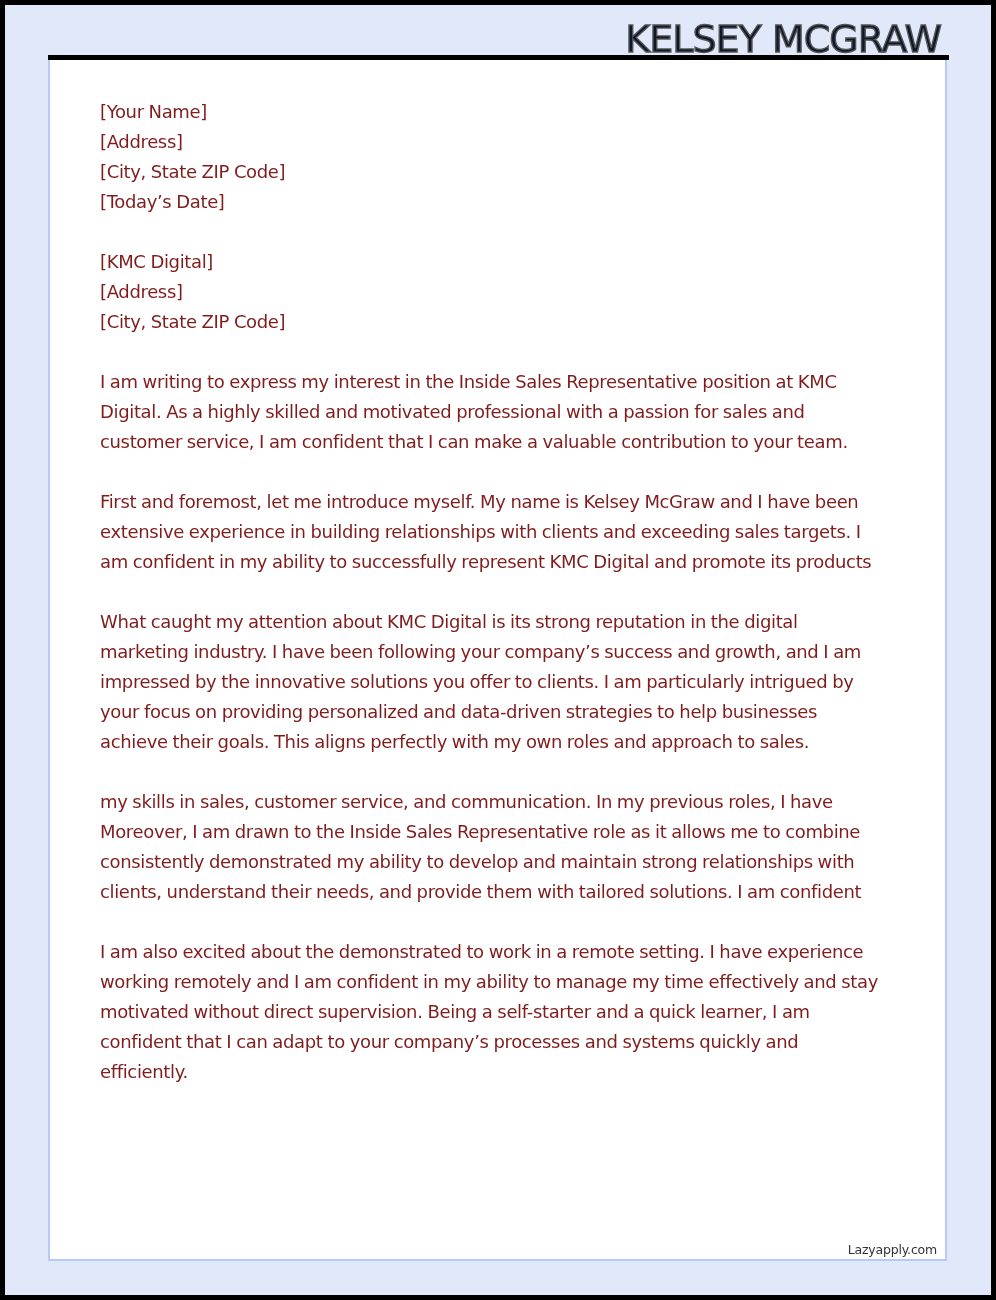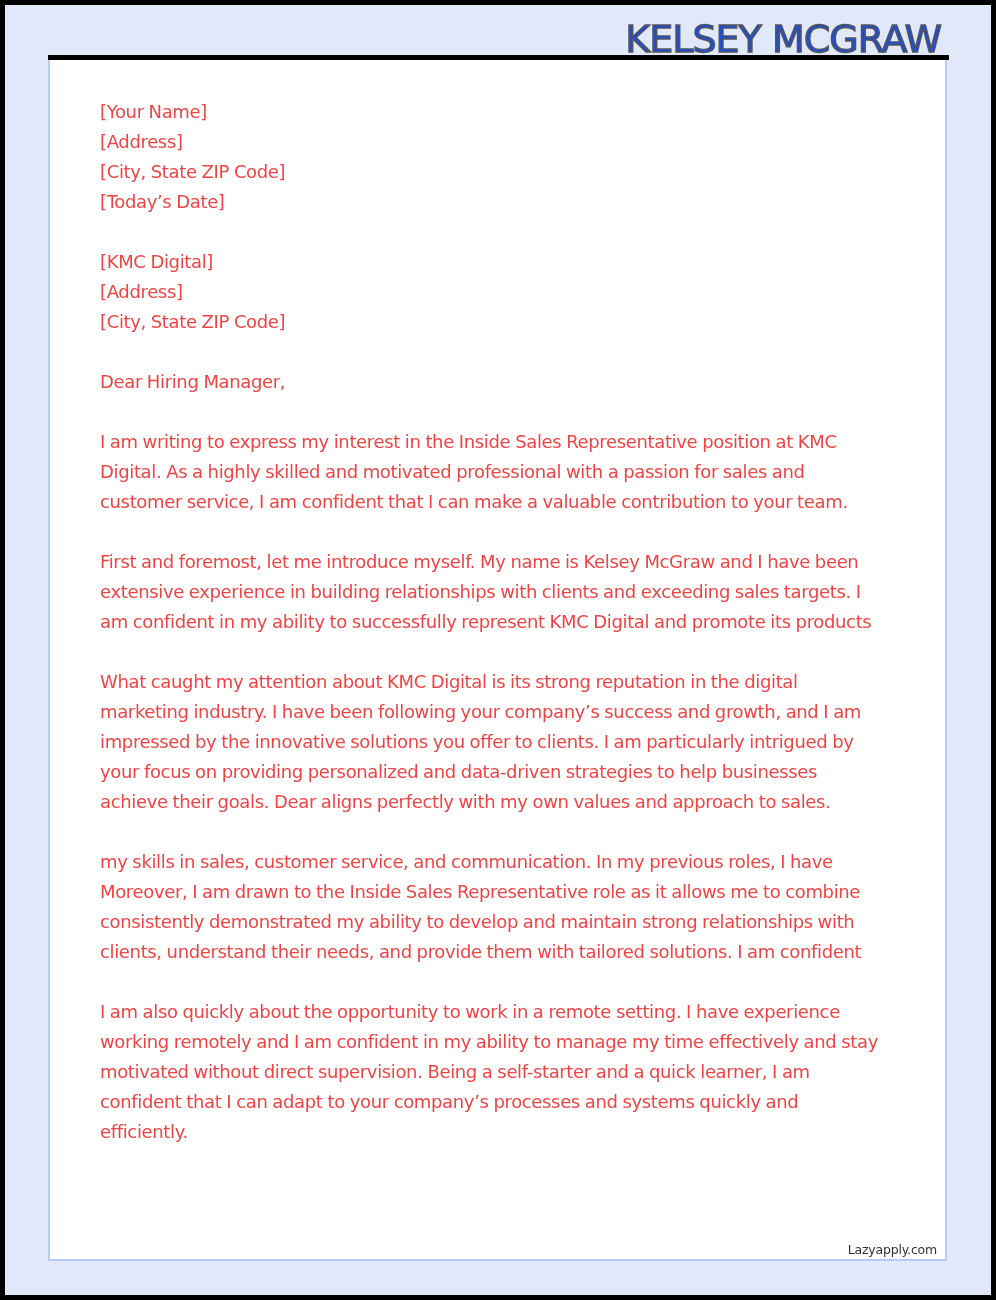"KELSEY MCGRAW" .name-header { color: #1d4ed8 -> #0f172a }
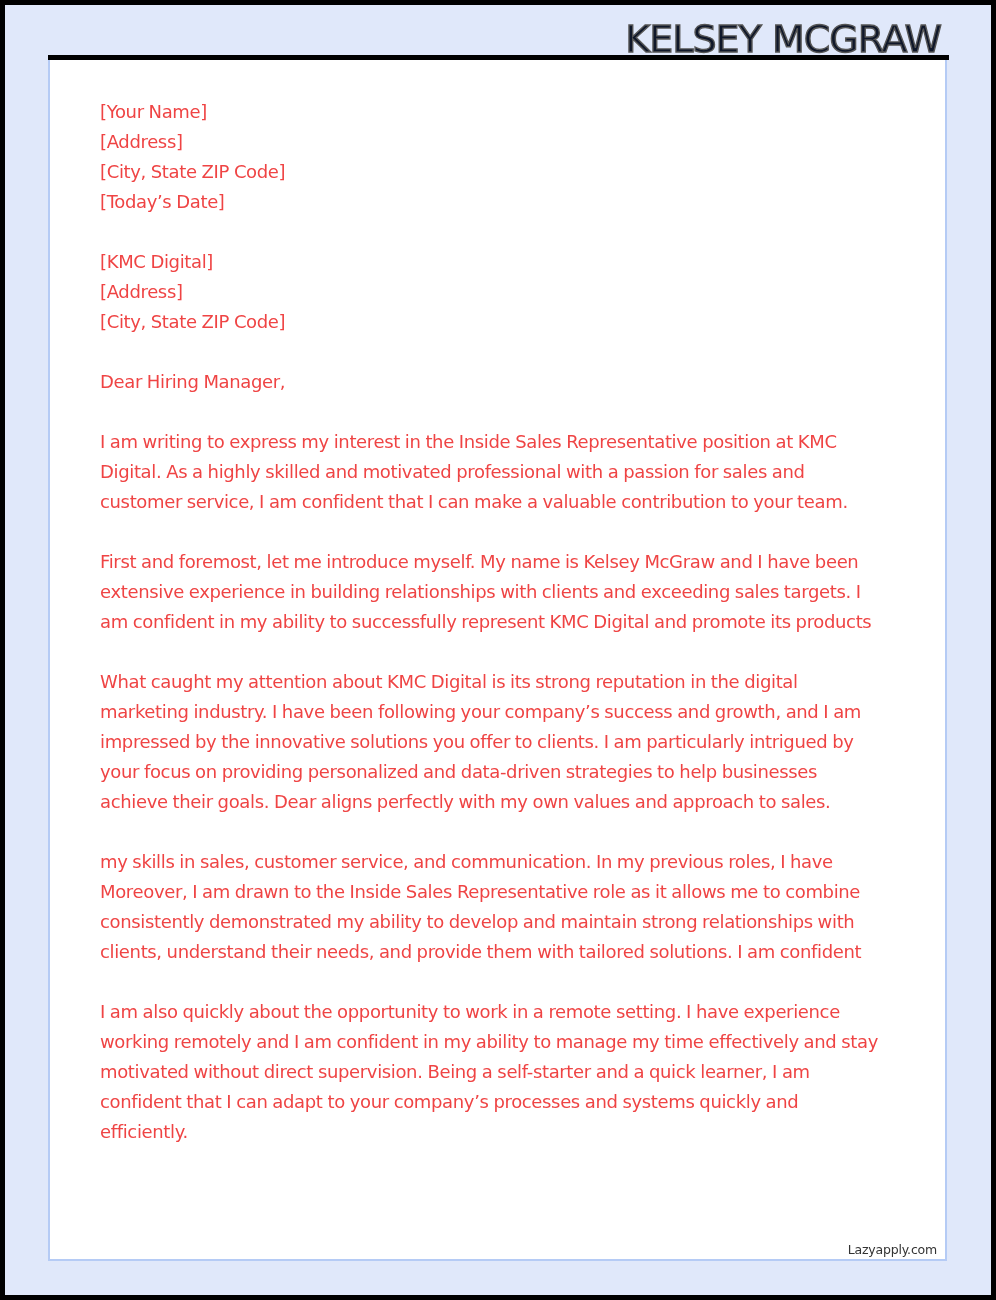"[Your Name]" .letter { color: #ef4444 -> #7f1d1d }
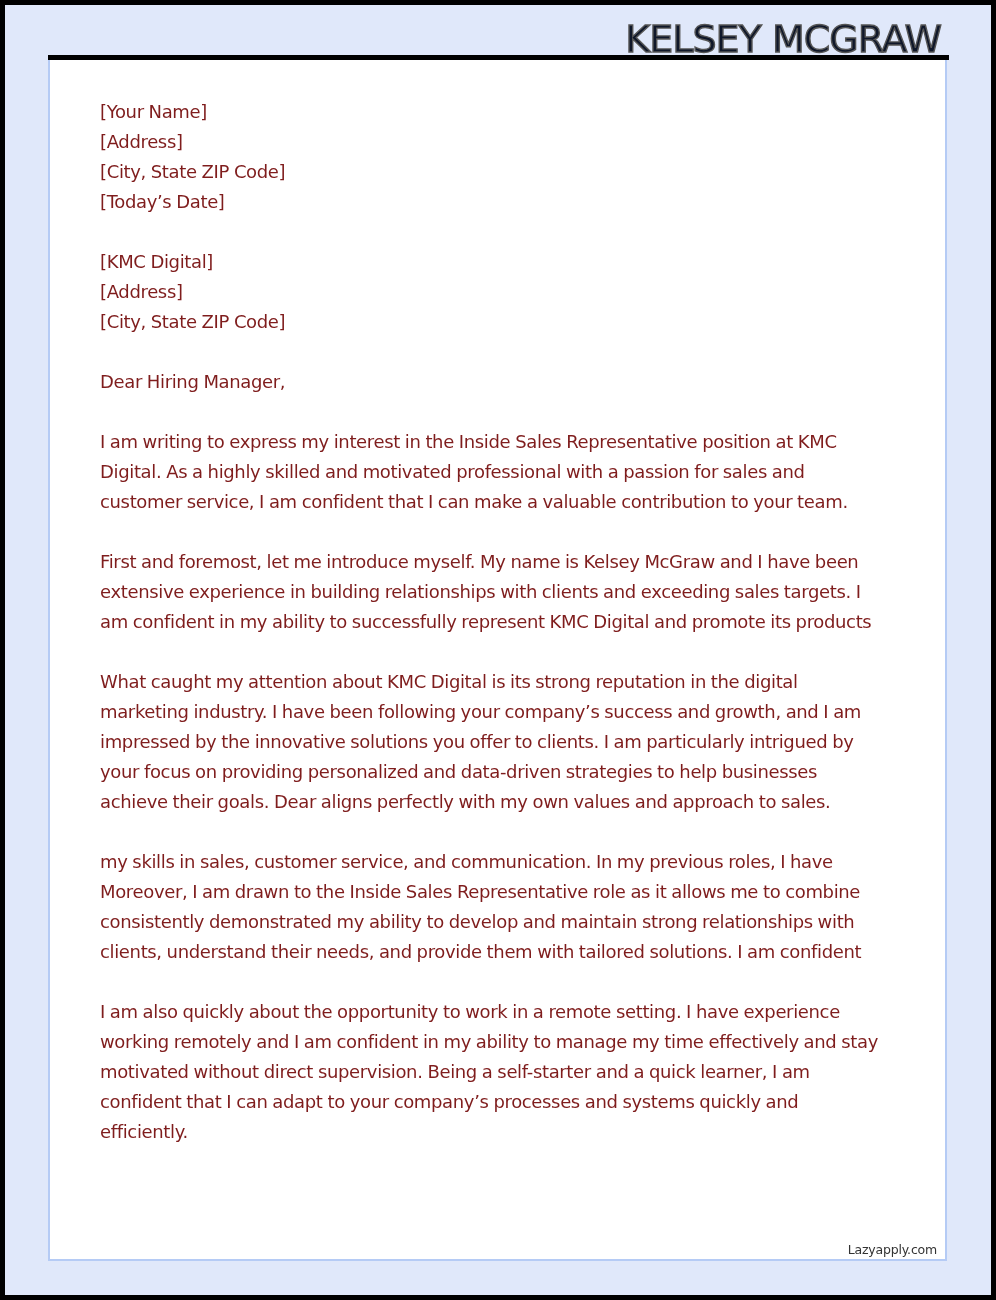"Dear Hiring Manager," div.block { html: <div> <span>Dear Hiring Manager,</span> </div> -> none }
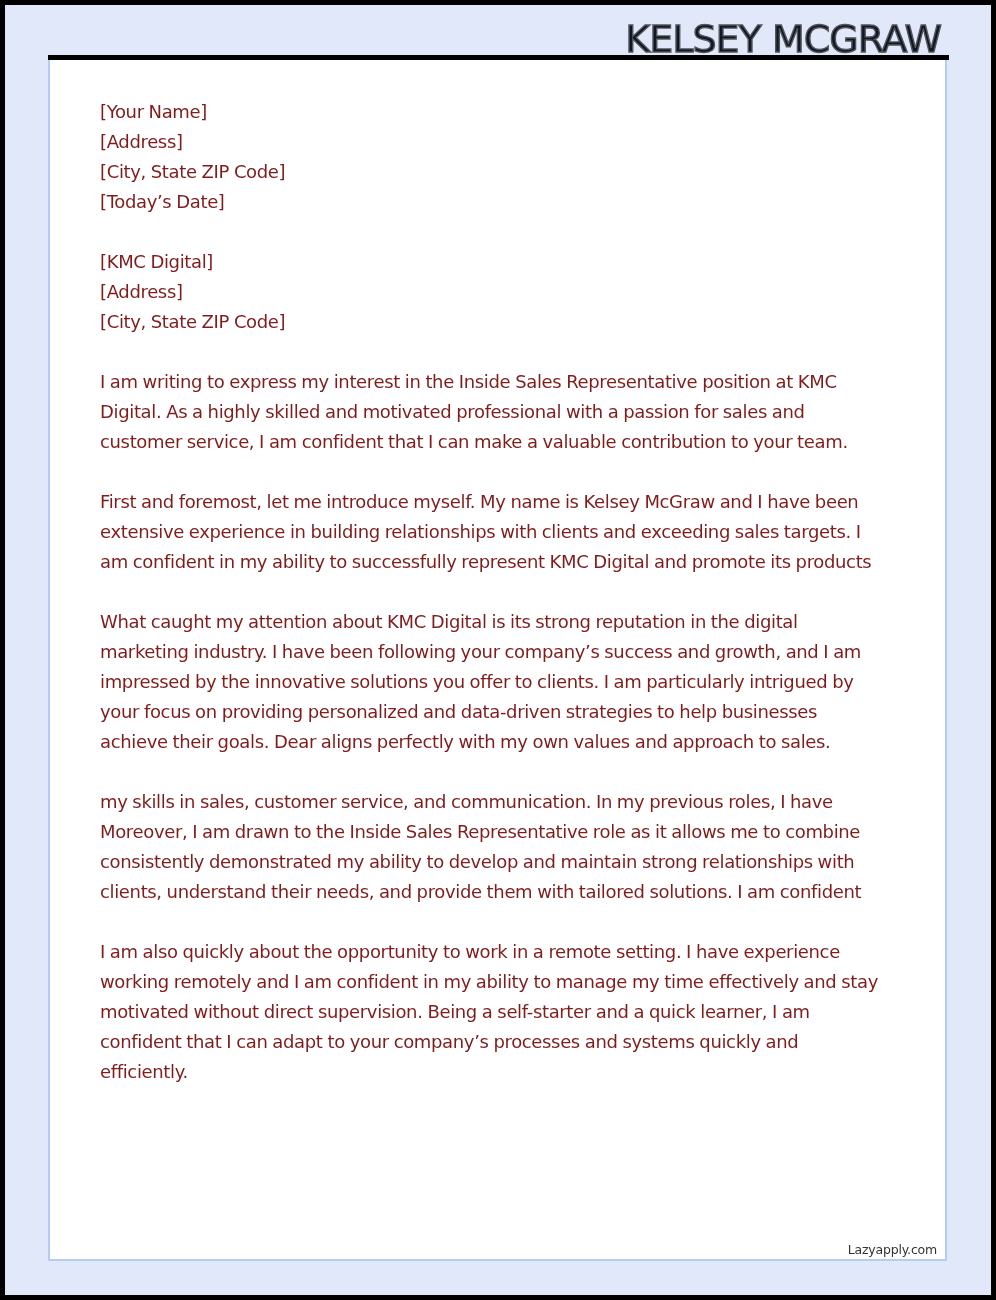"achieve their goals. Dear aligns" span.line { text: Dear aligns perfectly with my own values -> This aligns perfectly with my own roles }
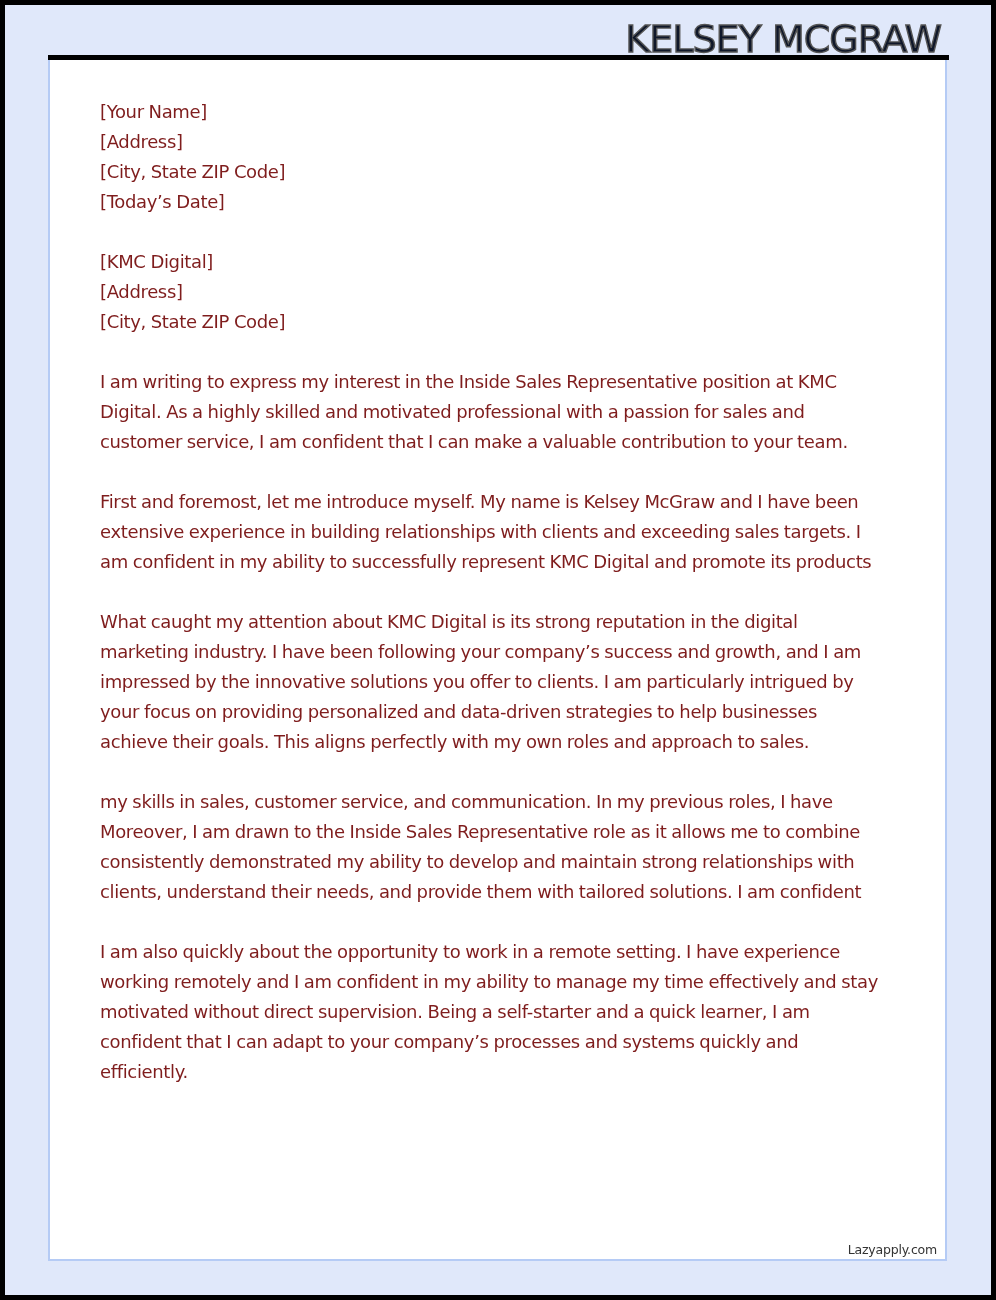"I am also quickly about" span.line { text: quickly about the opportunity -> excited about the demonstrated }
